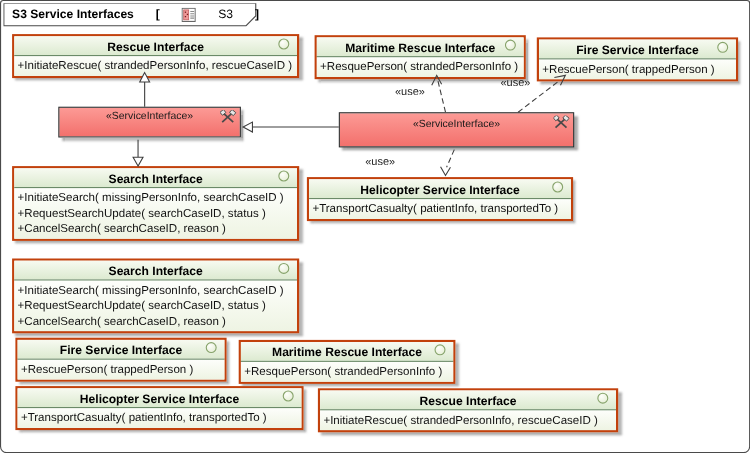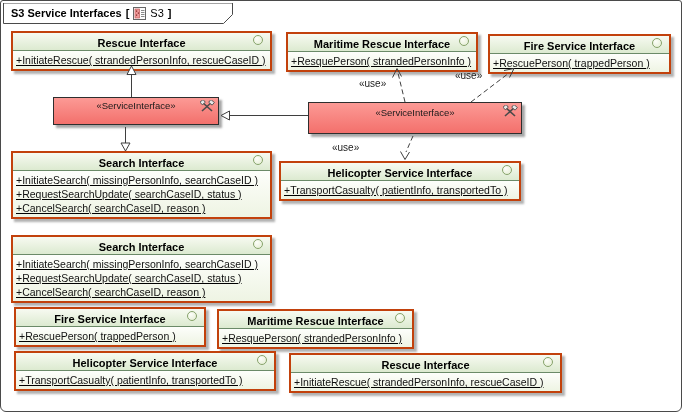"S3 Service Interfaces" .tab-content { gap: 4px -> 20px }
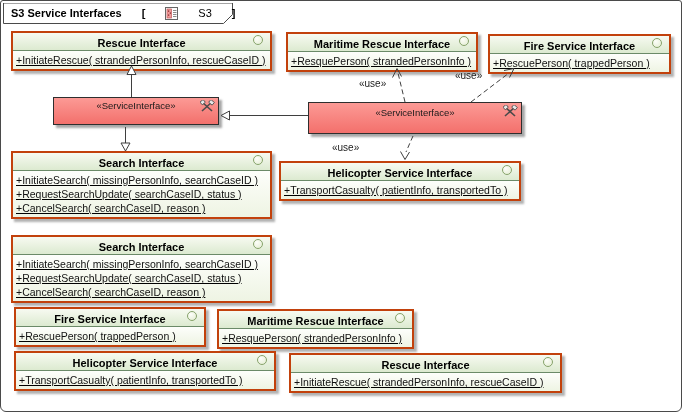"+InitiateRescue( strandedPersonInfo," .ibody { text-decoration: underline -> none }
